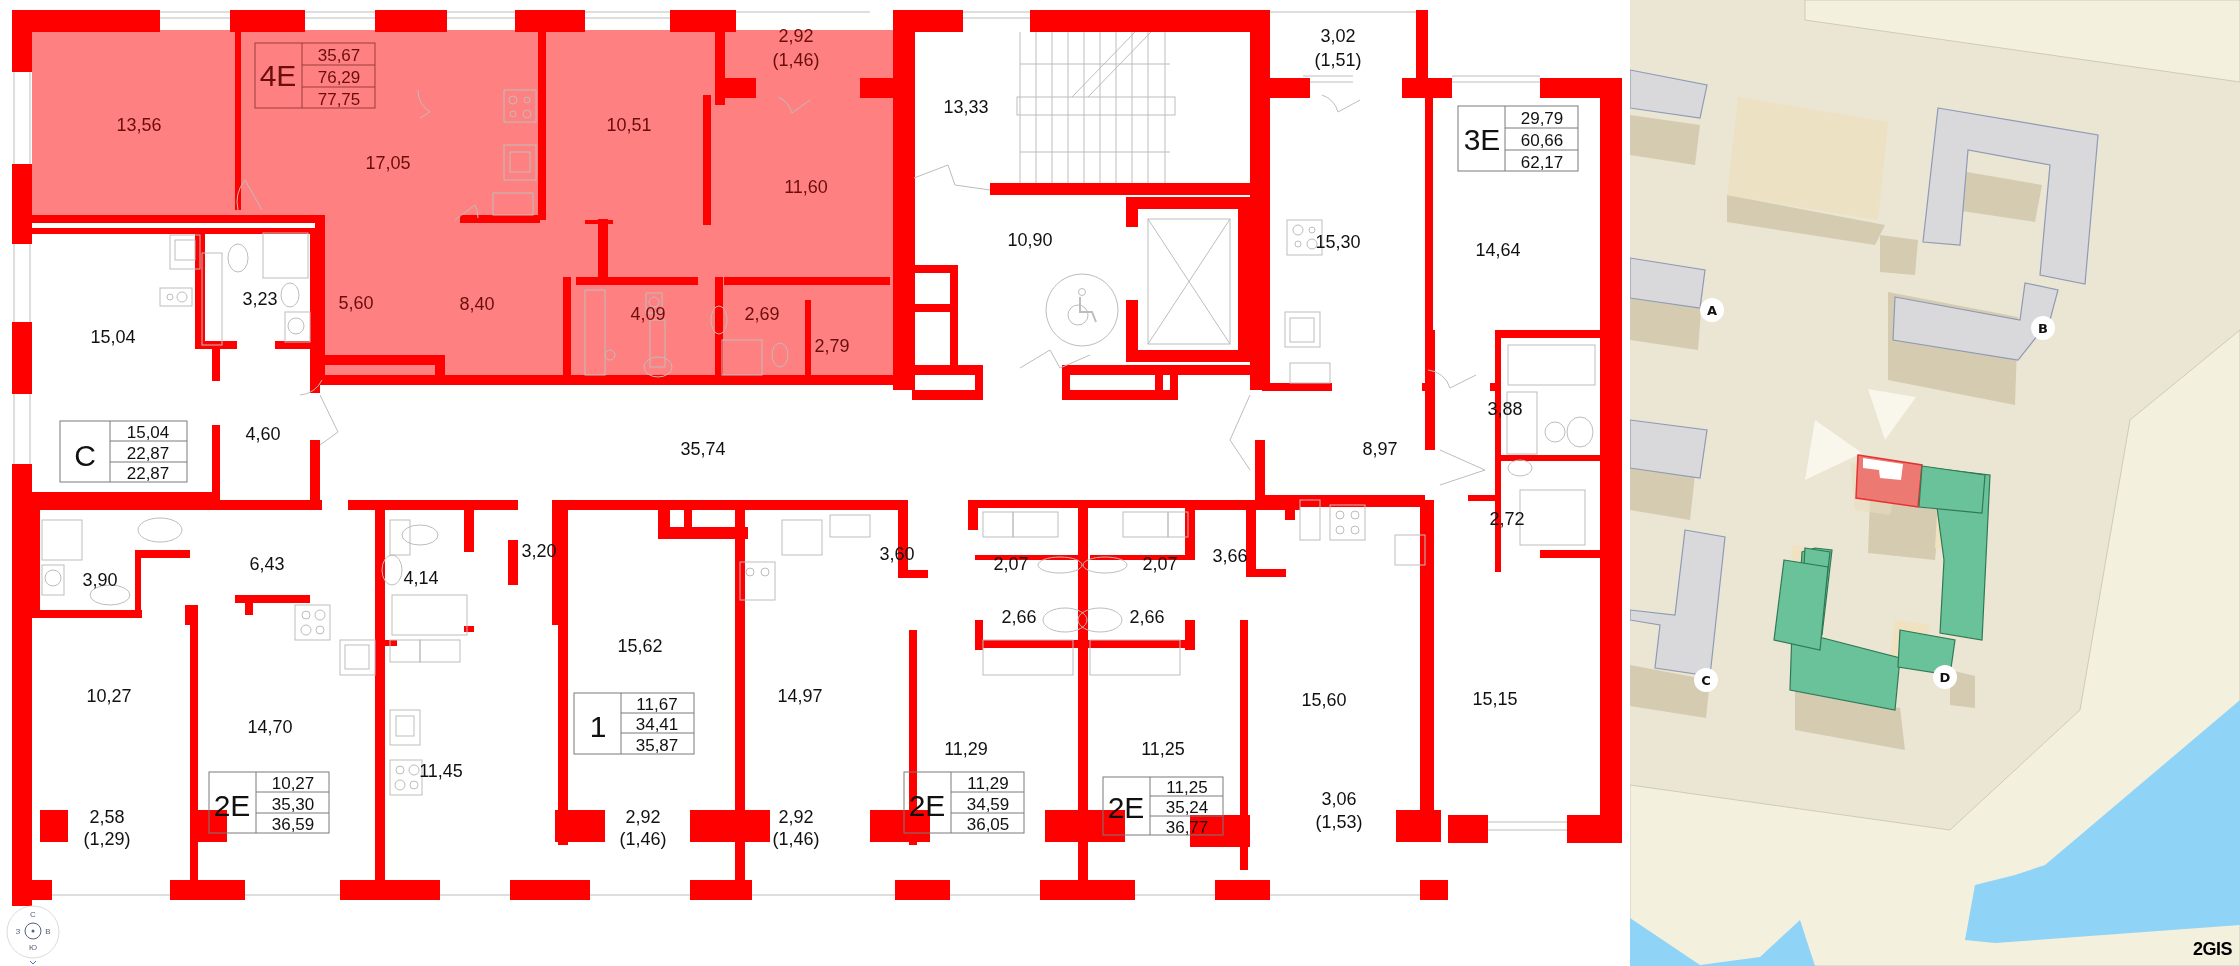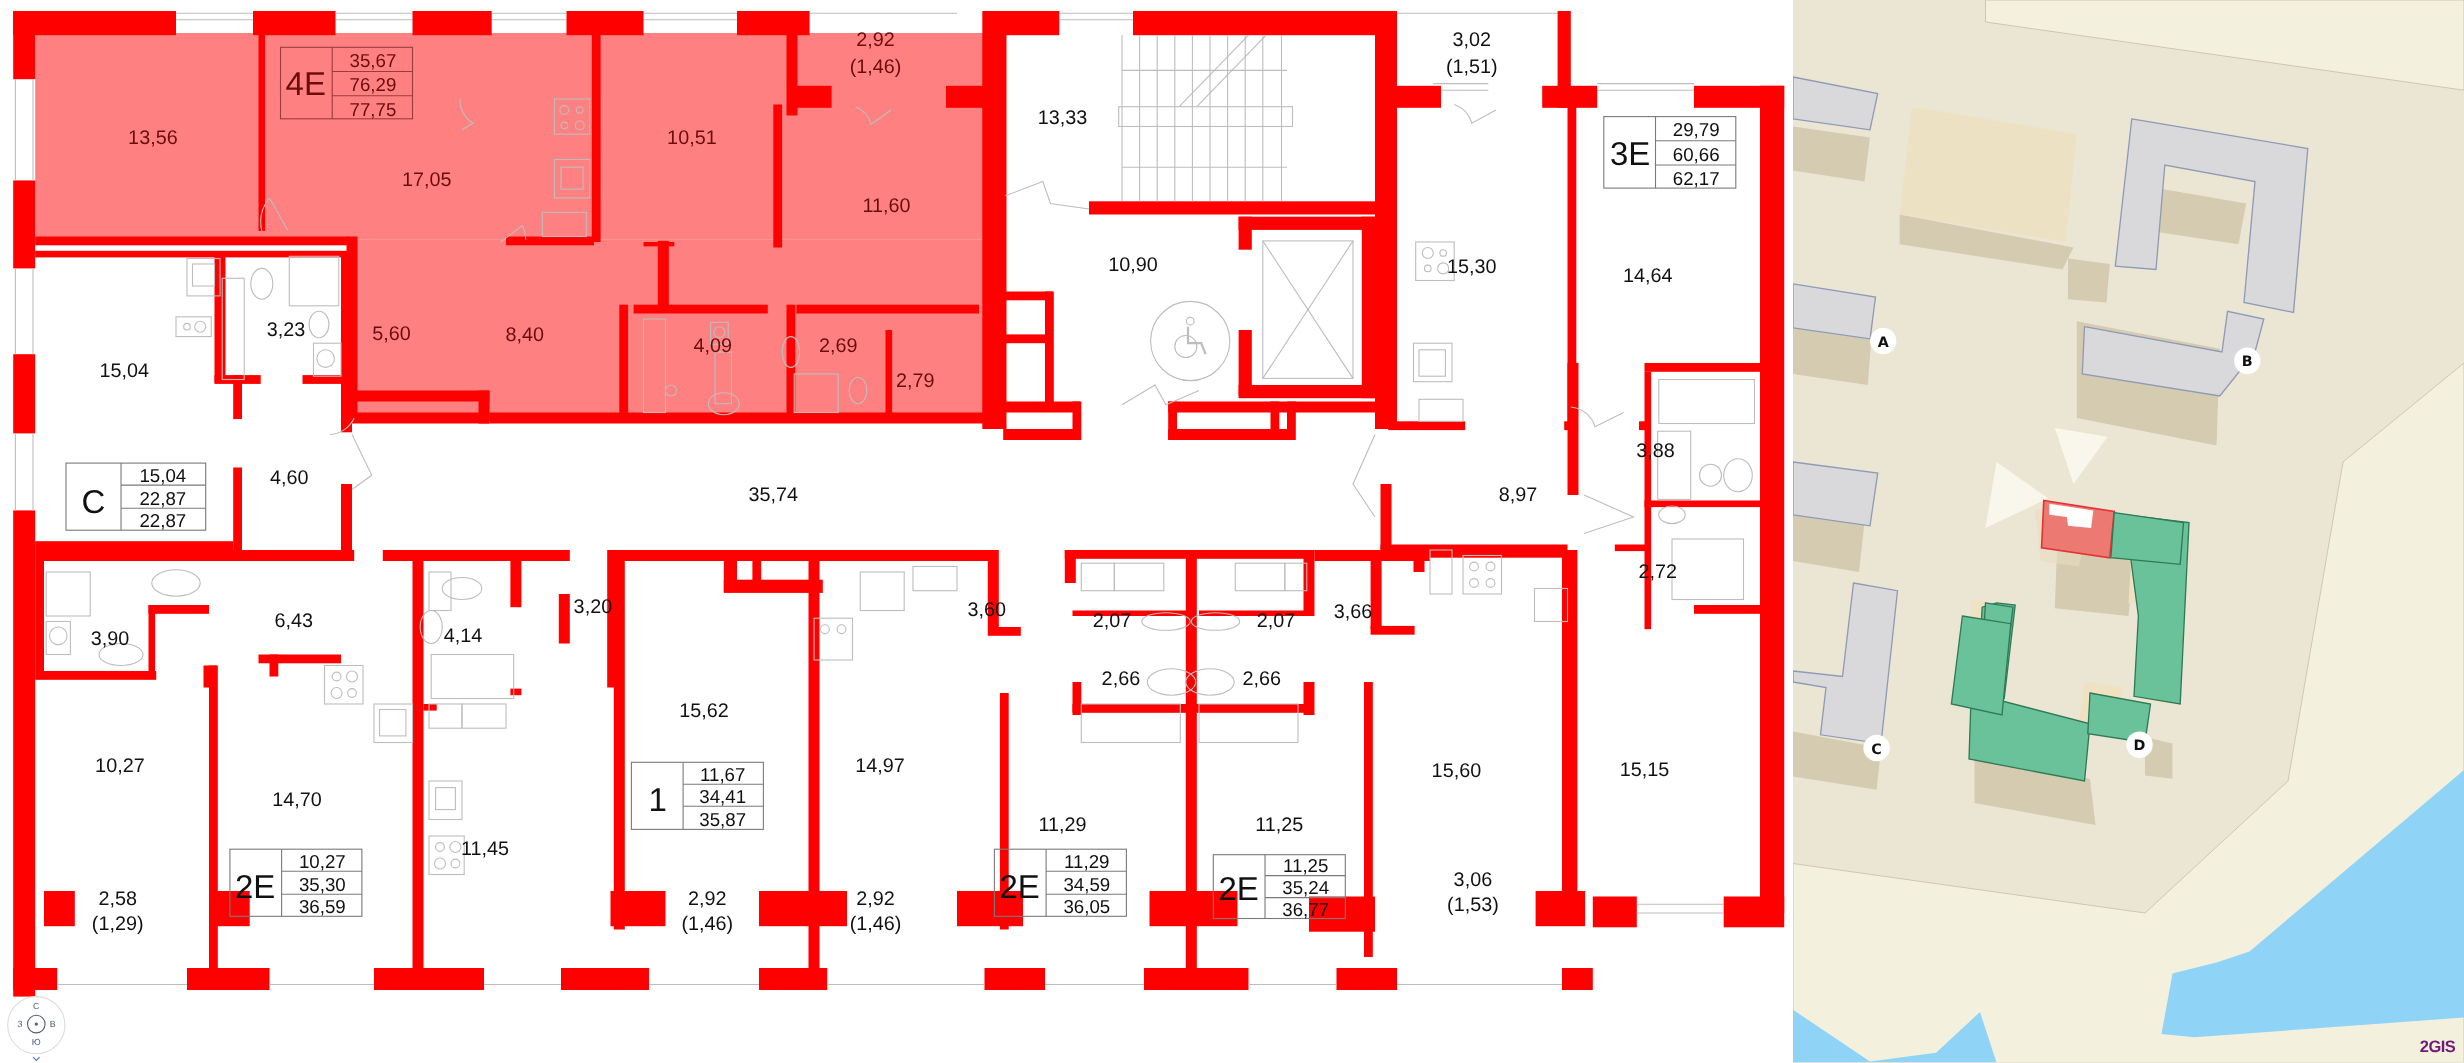"2GIS" .brand { color: #701a75 -> #000000; font-size: 15px -> 18px }
